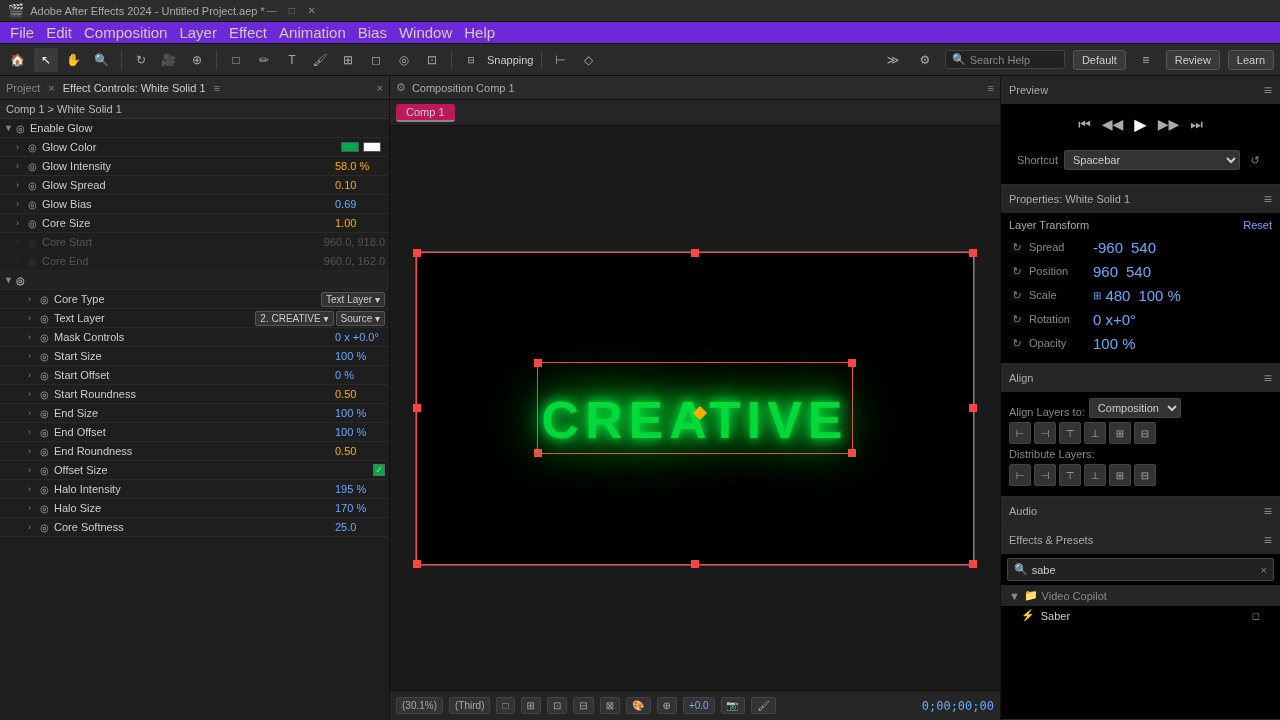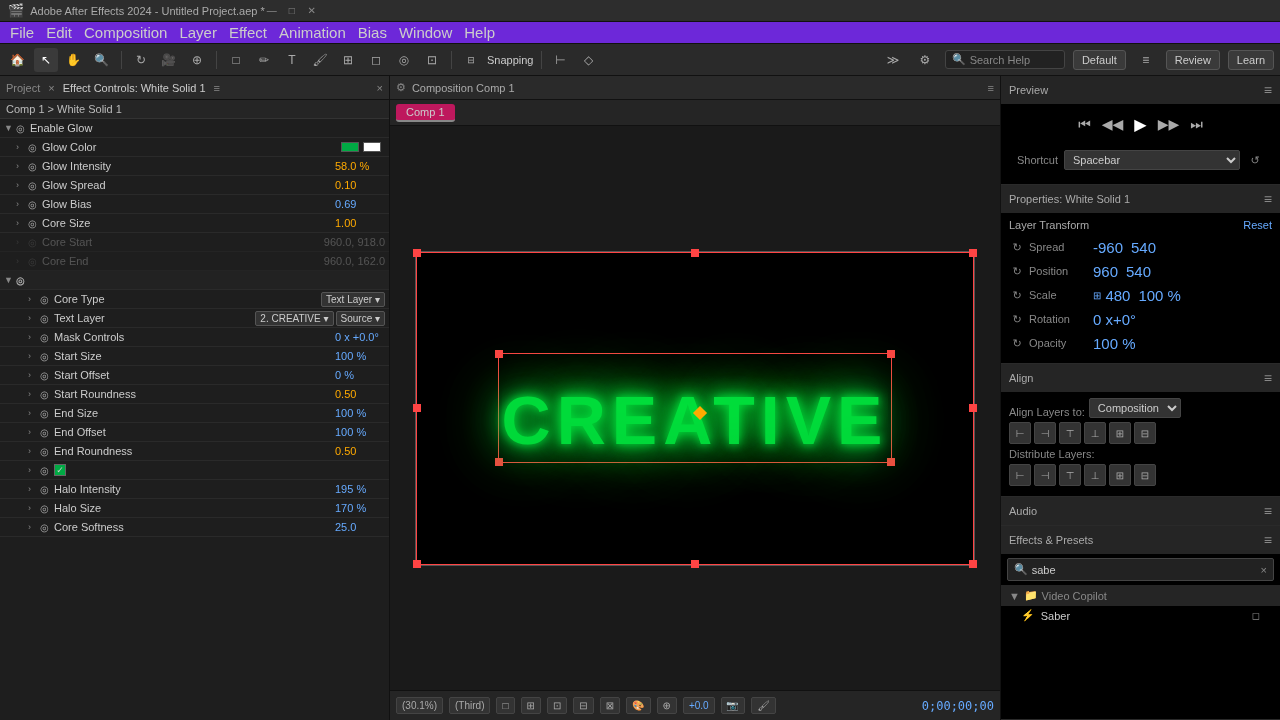"CREATIVE" .glow-text { font-size: 68px -> 52px }
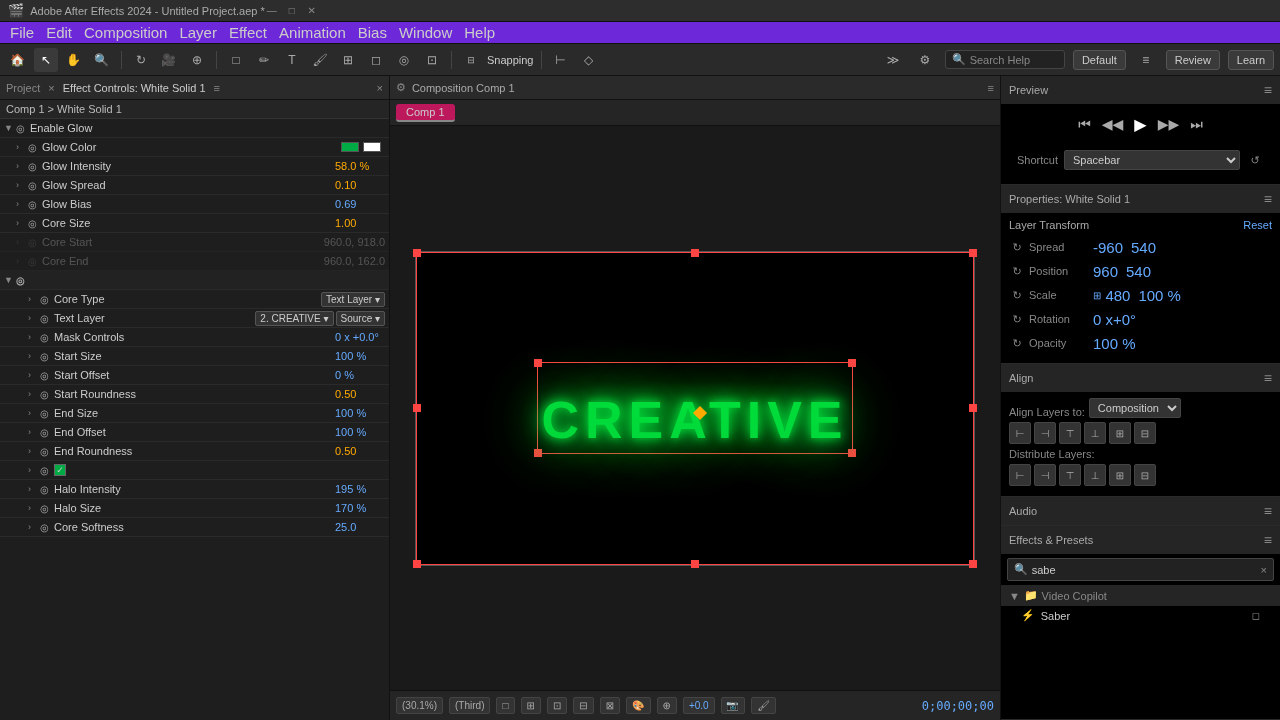"Offset Size" div.effect-label { html: none -> <div>Offset Size</div> }
